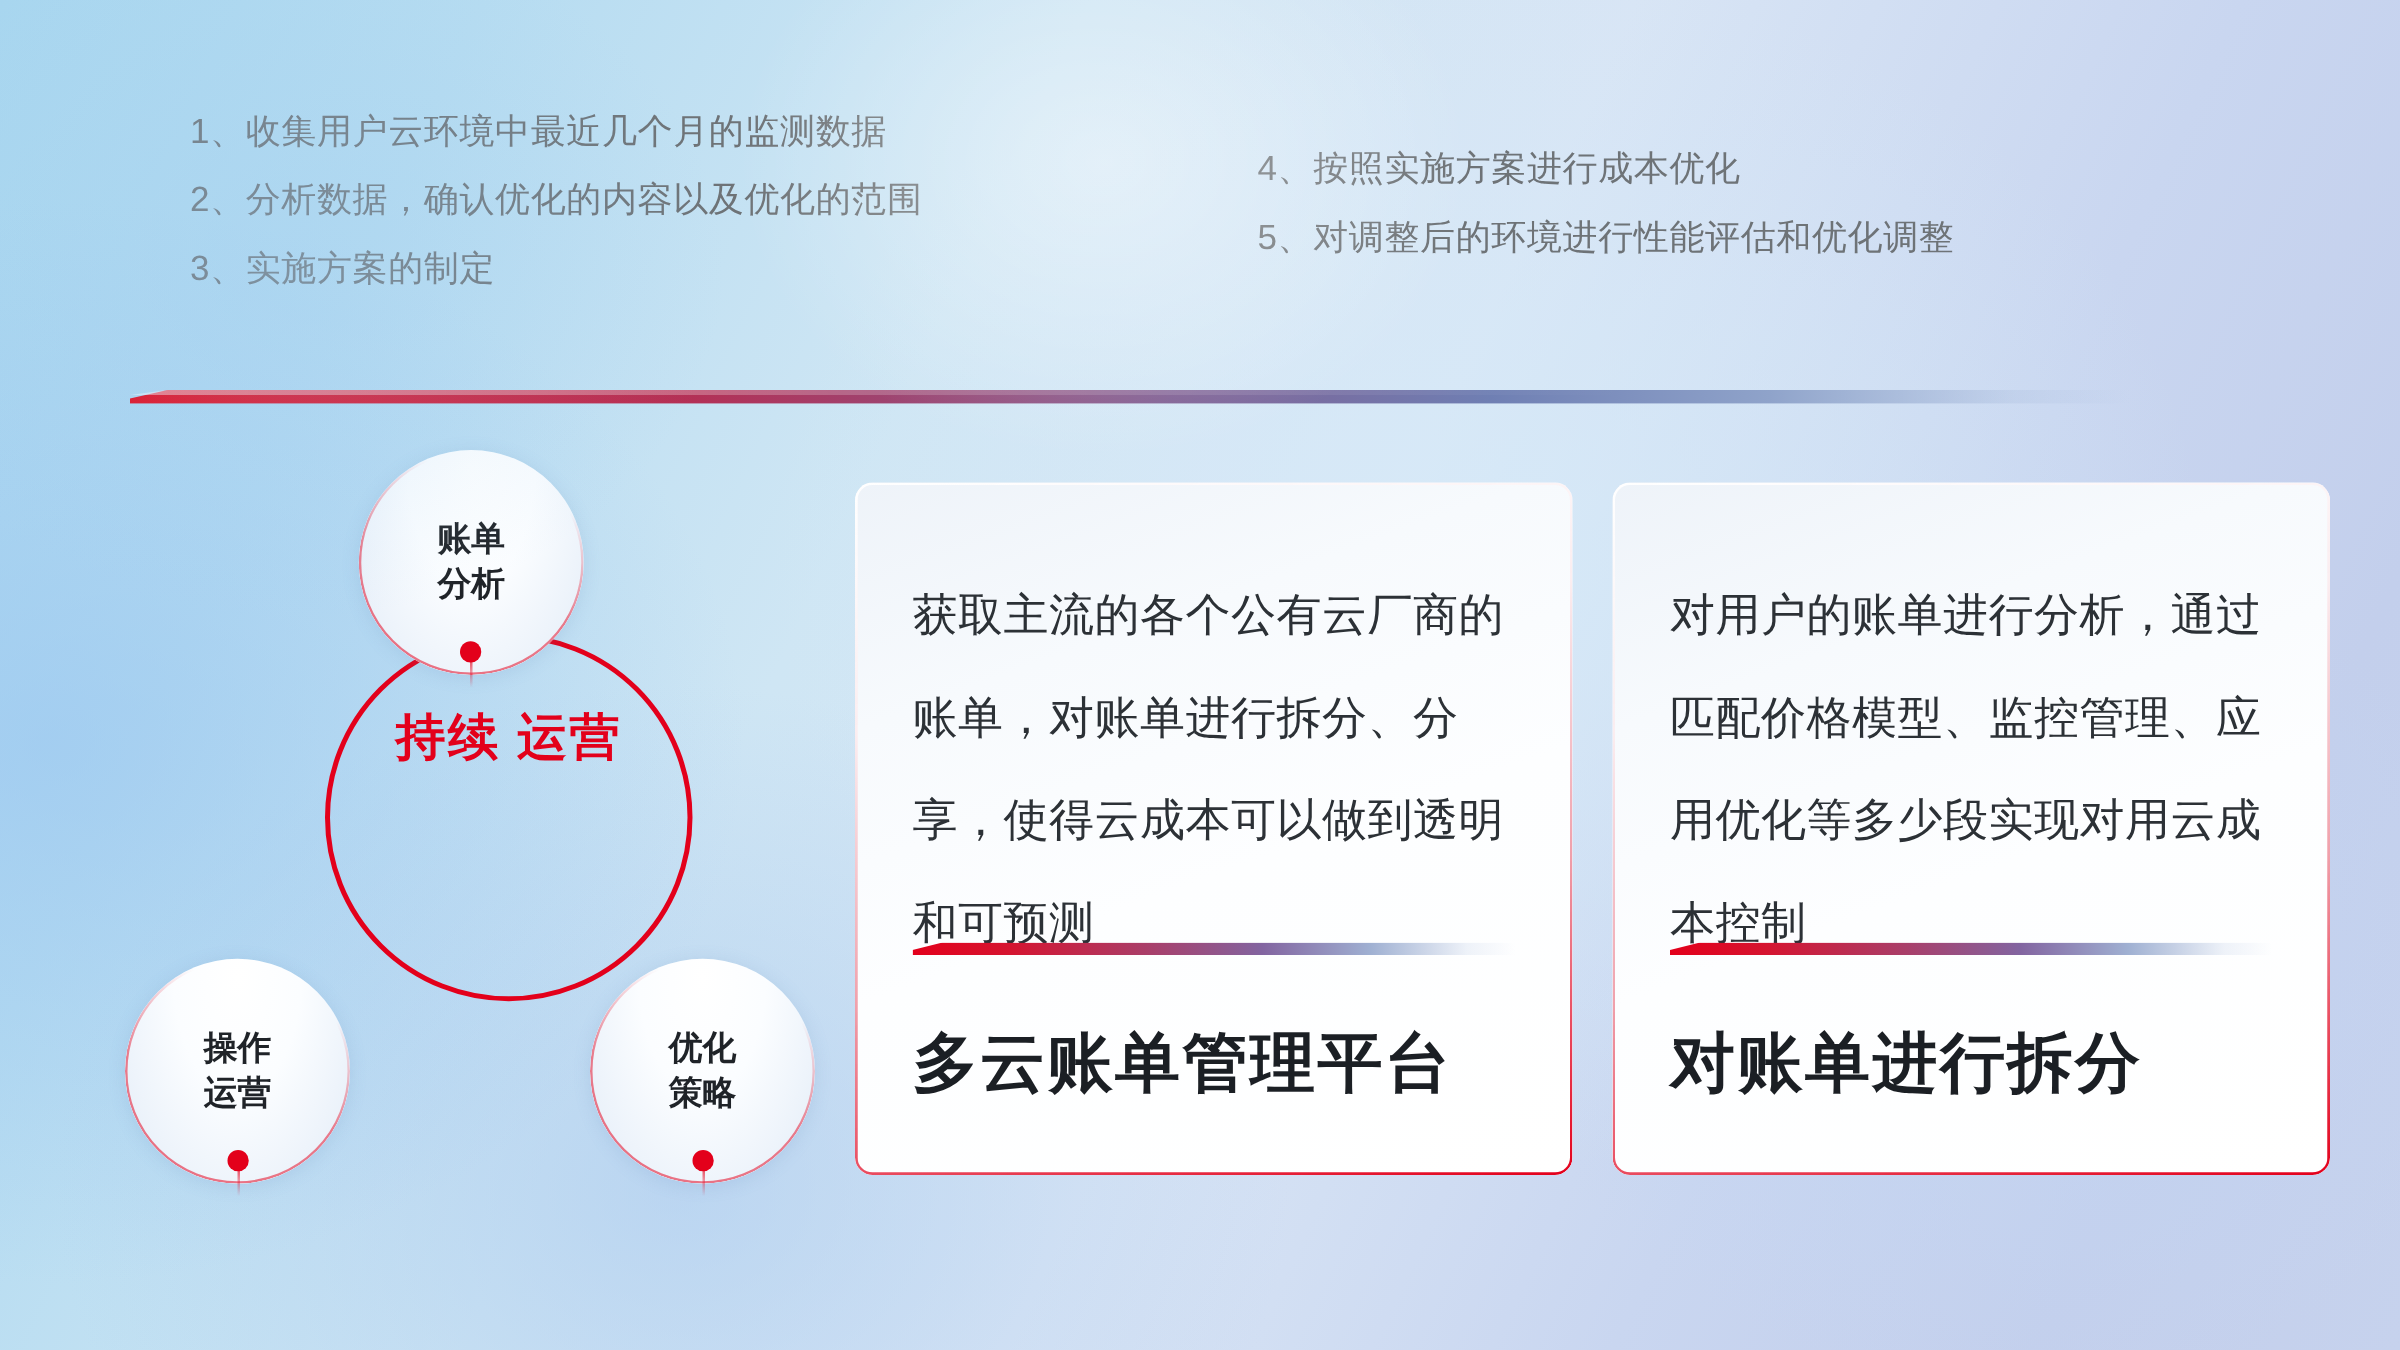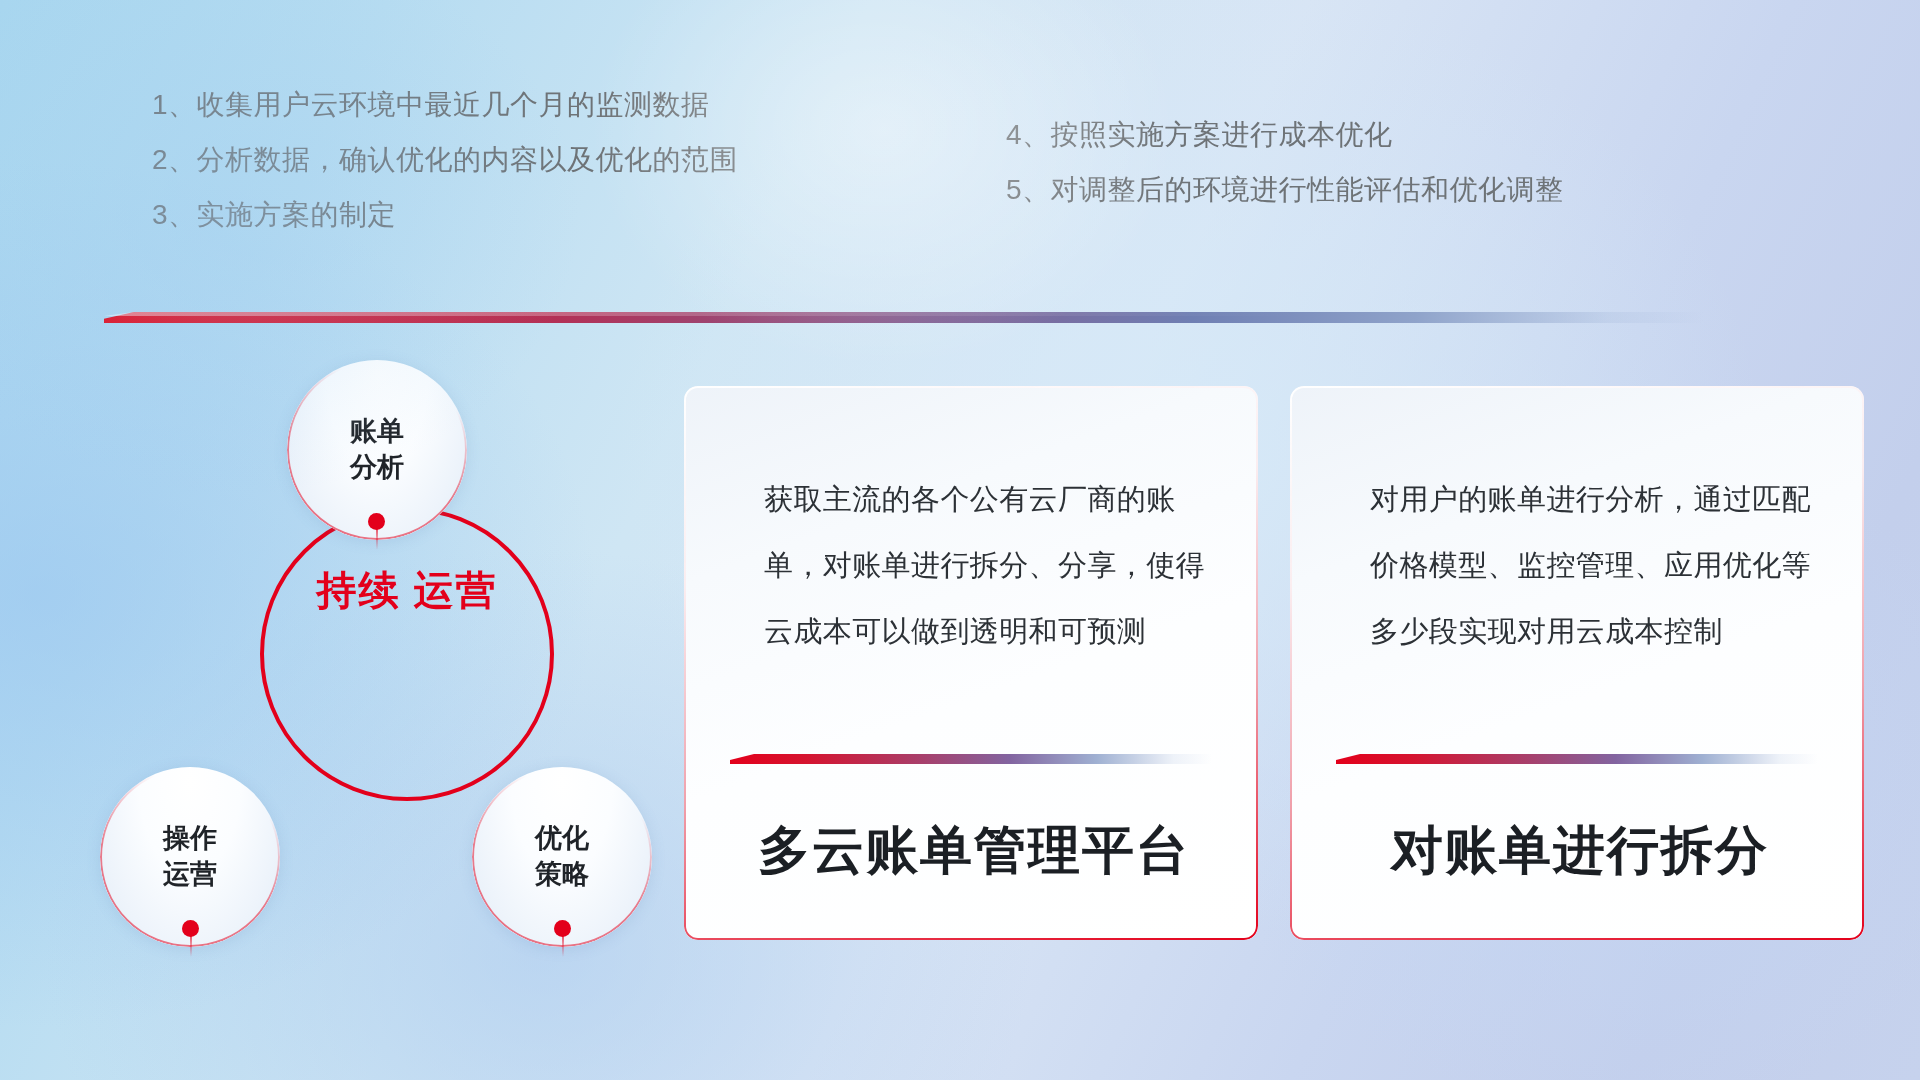"获取主流的各个公有云厂商的账单，对账单进行拆分、分享，使得云成本可以做到透明和可" .card-body { font-size: 29px -> 36px; margin-left: 34px -> none; top: 80px -> 65px }
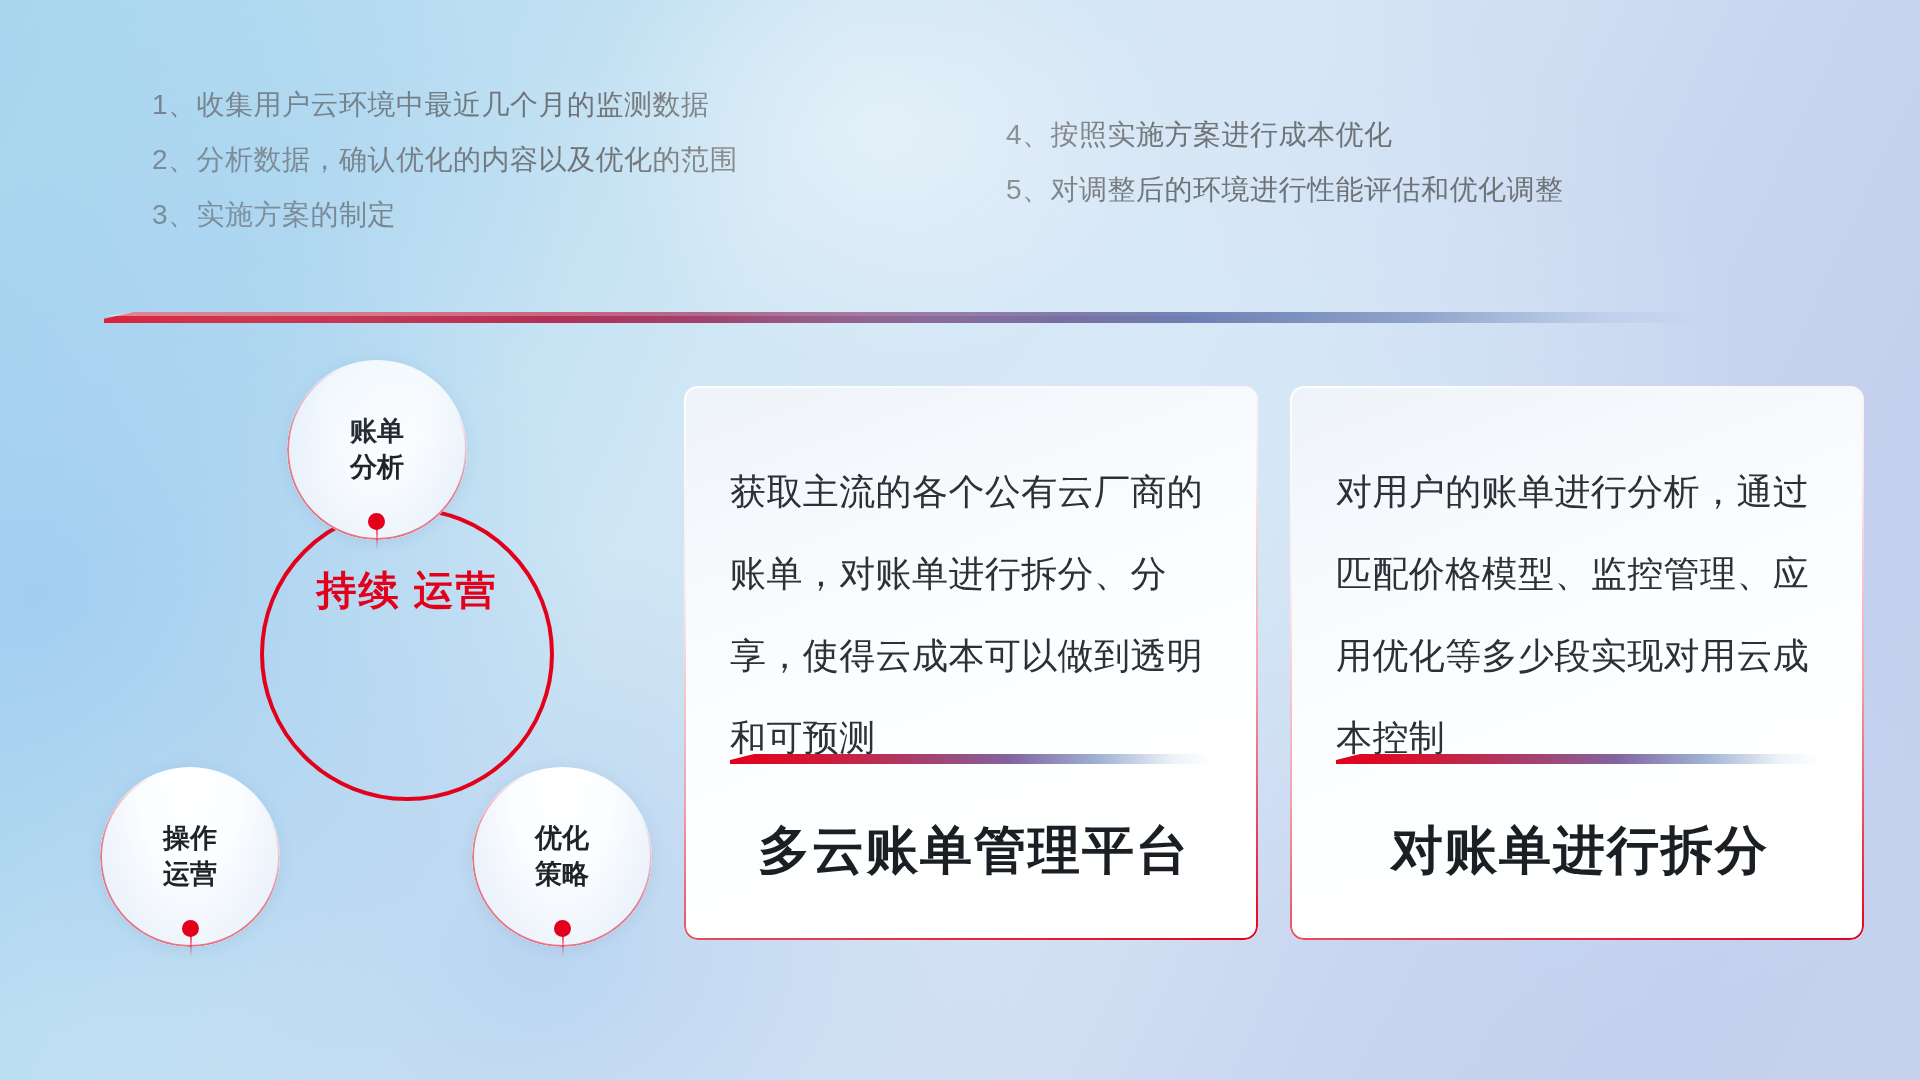"多云账单管理平台" .card-title { text-align: center -> left }
